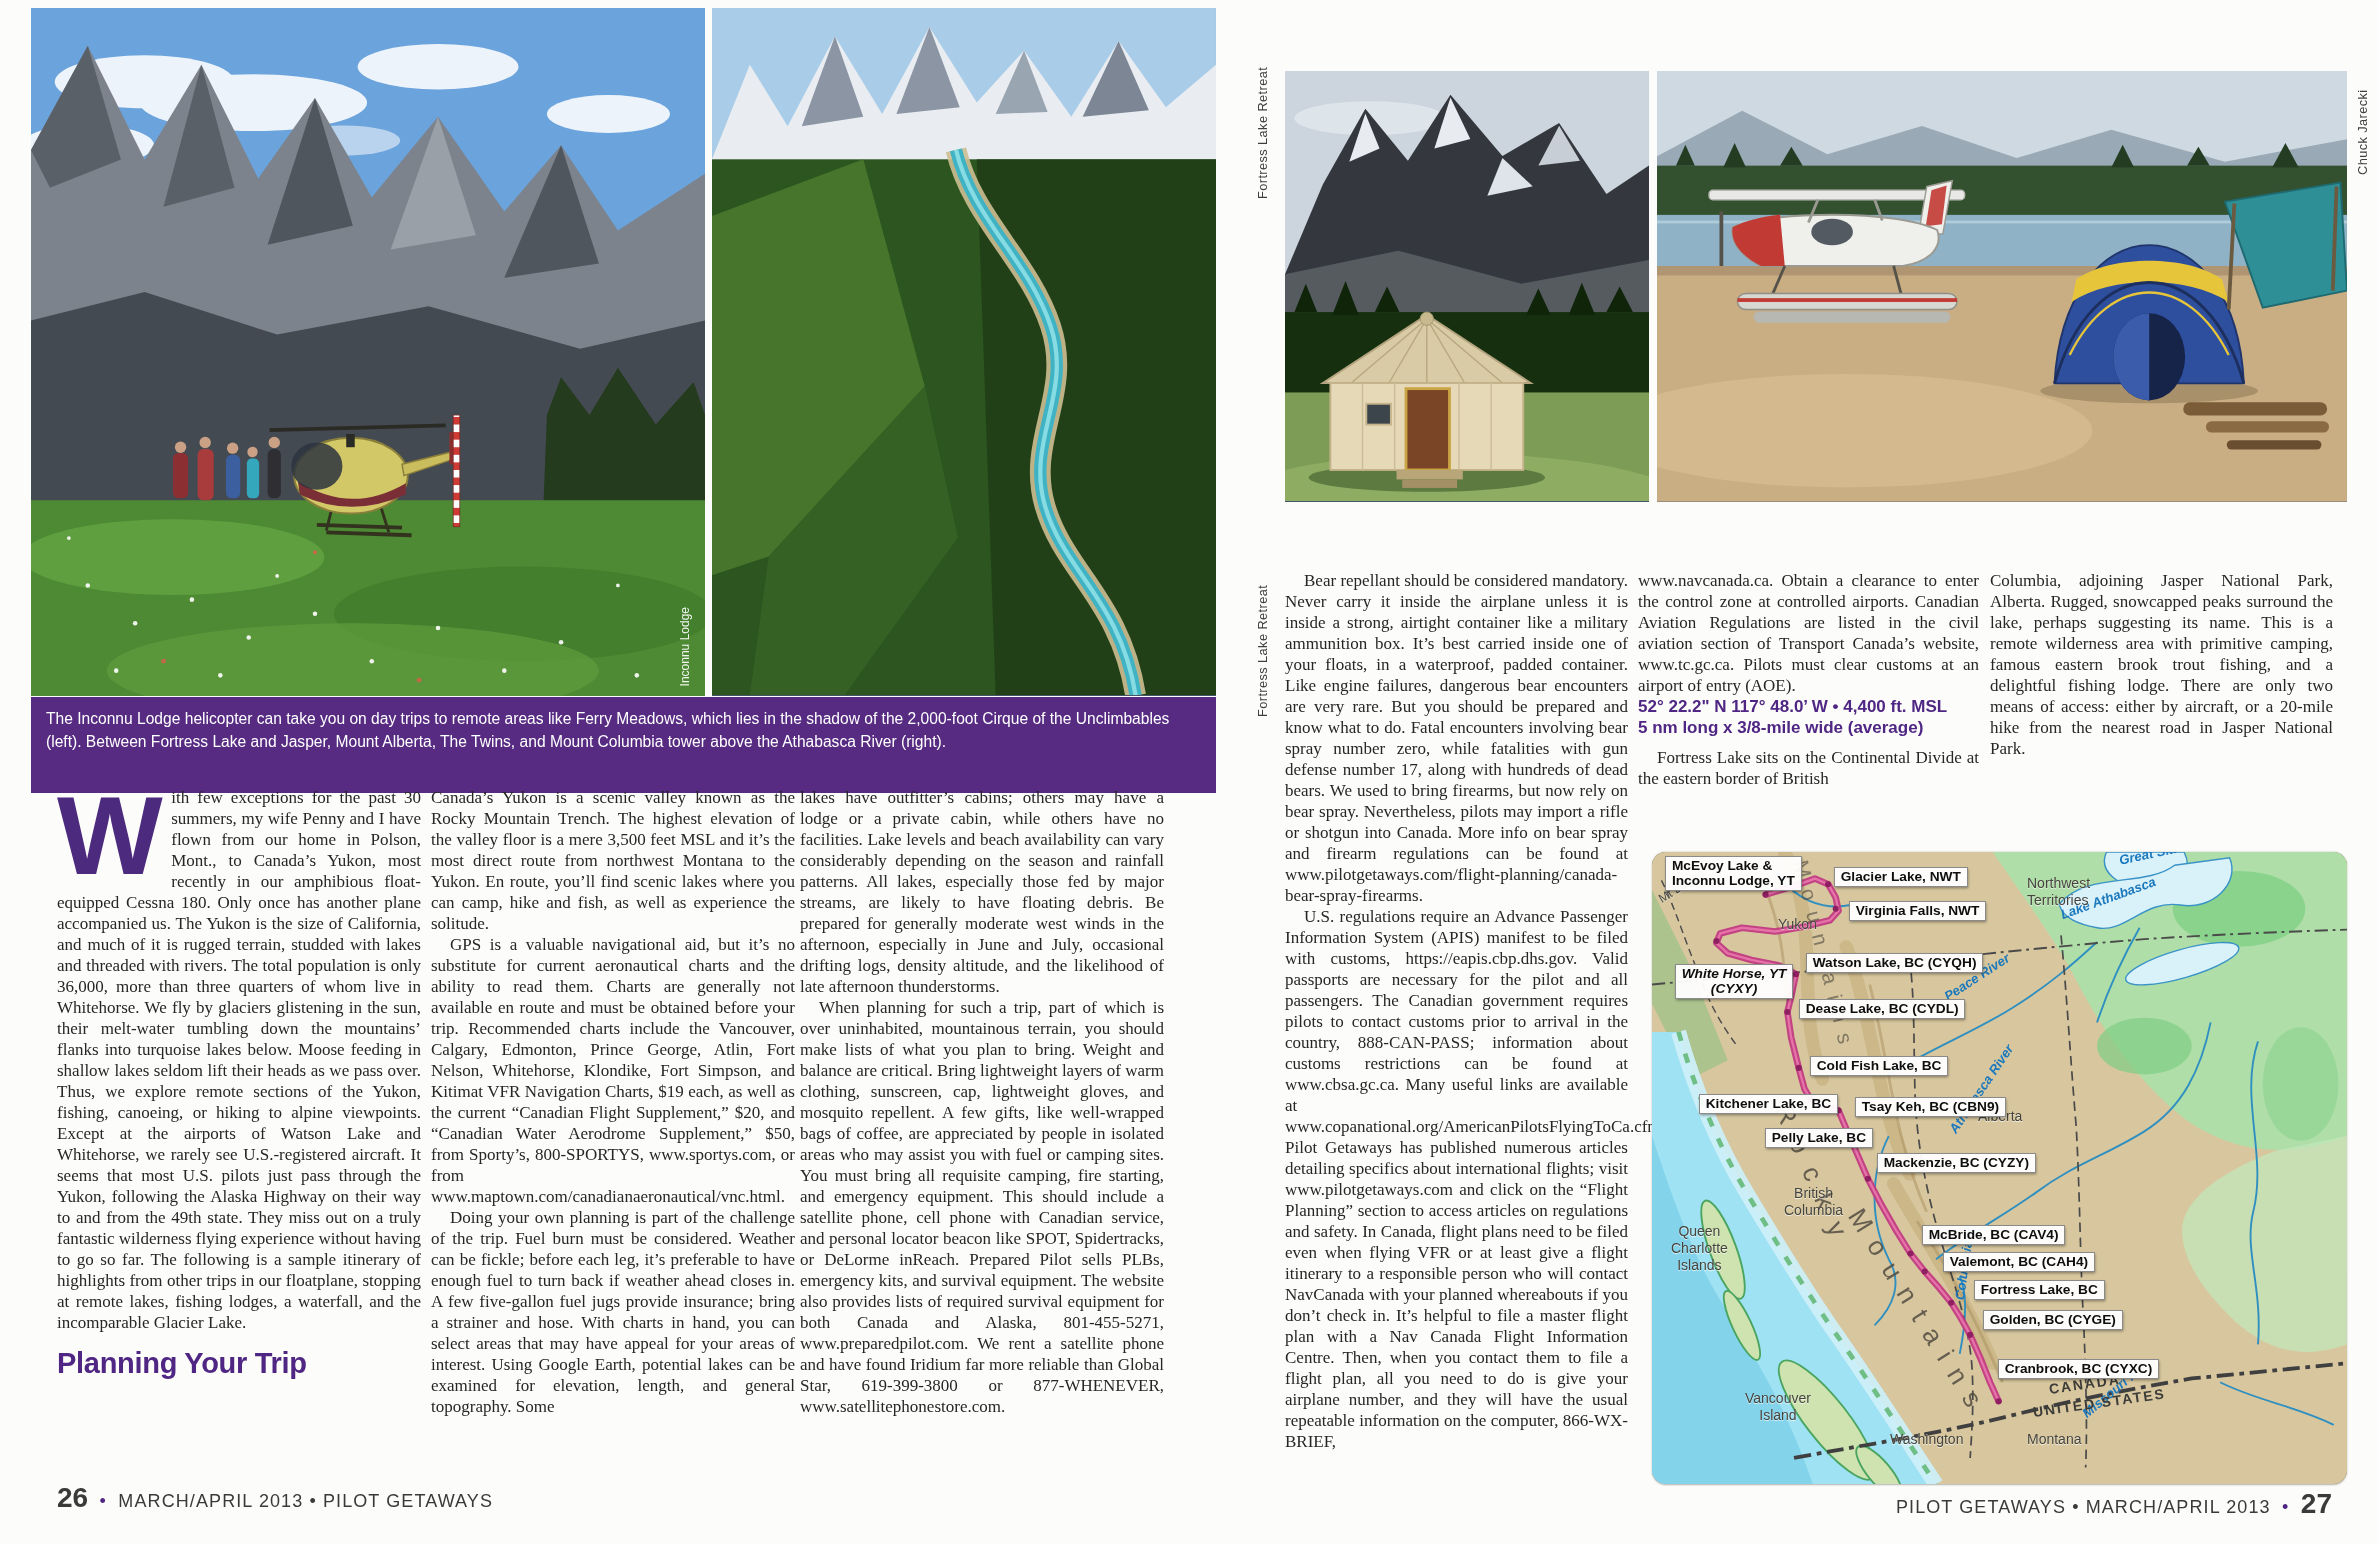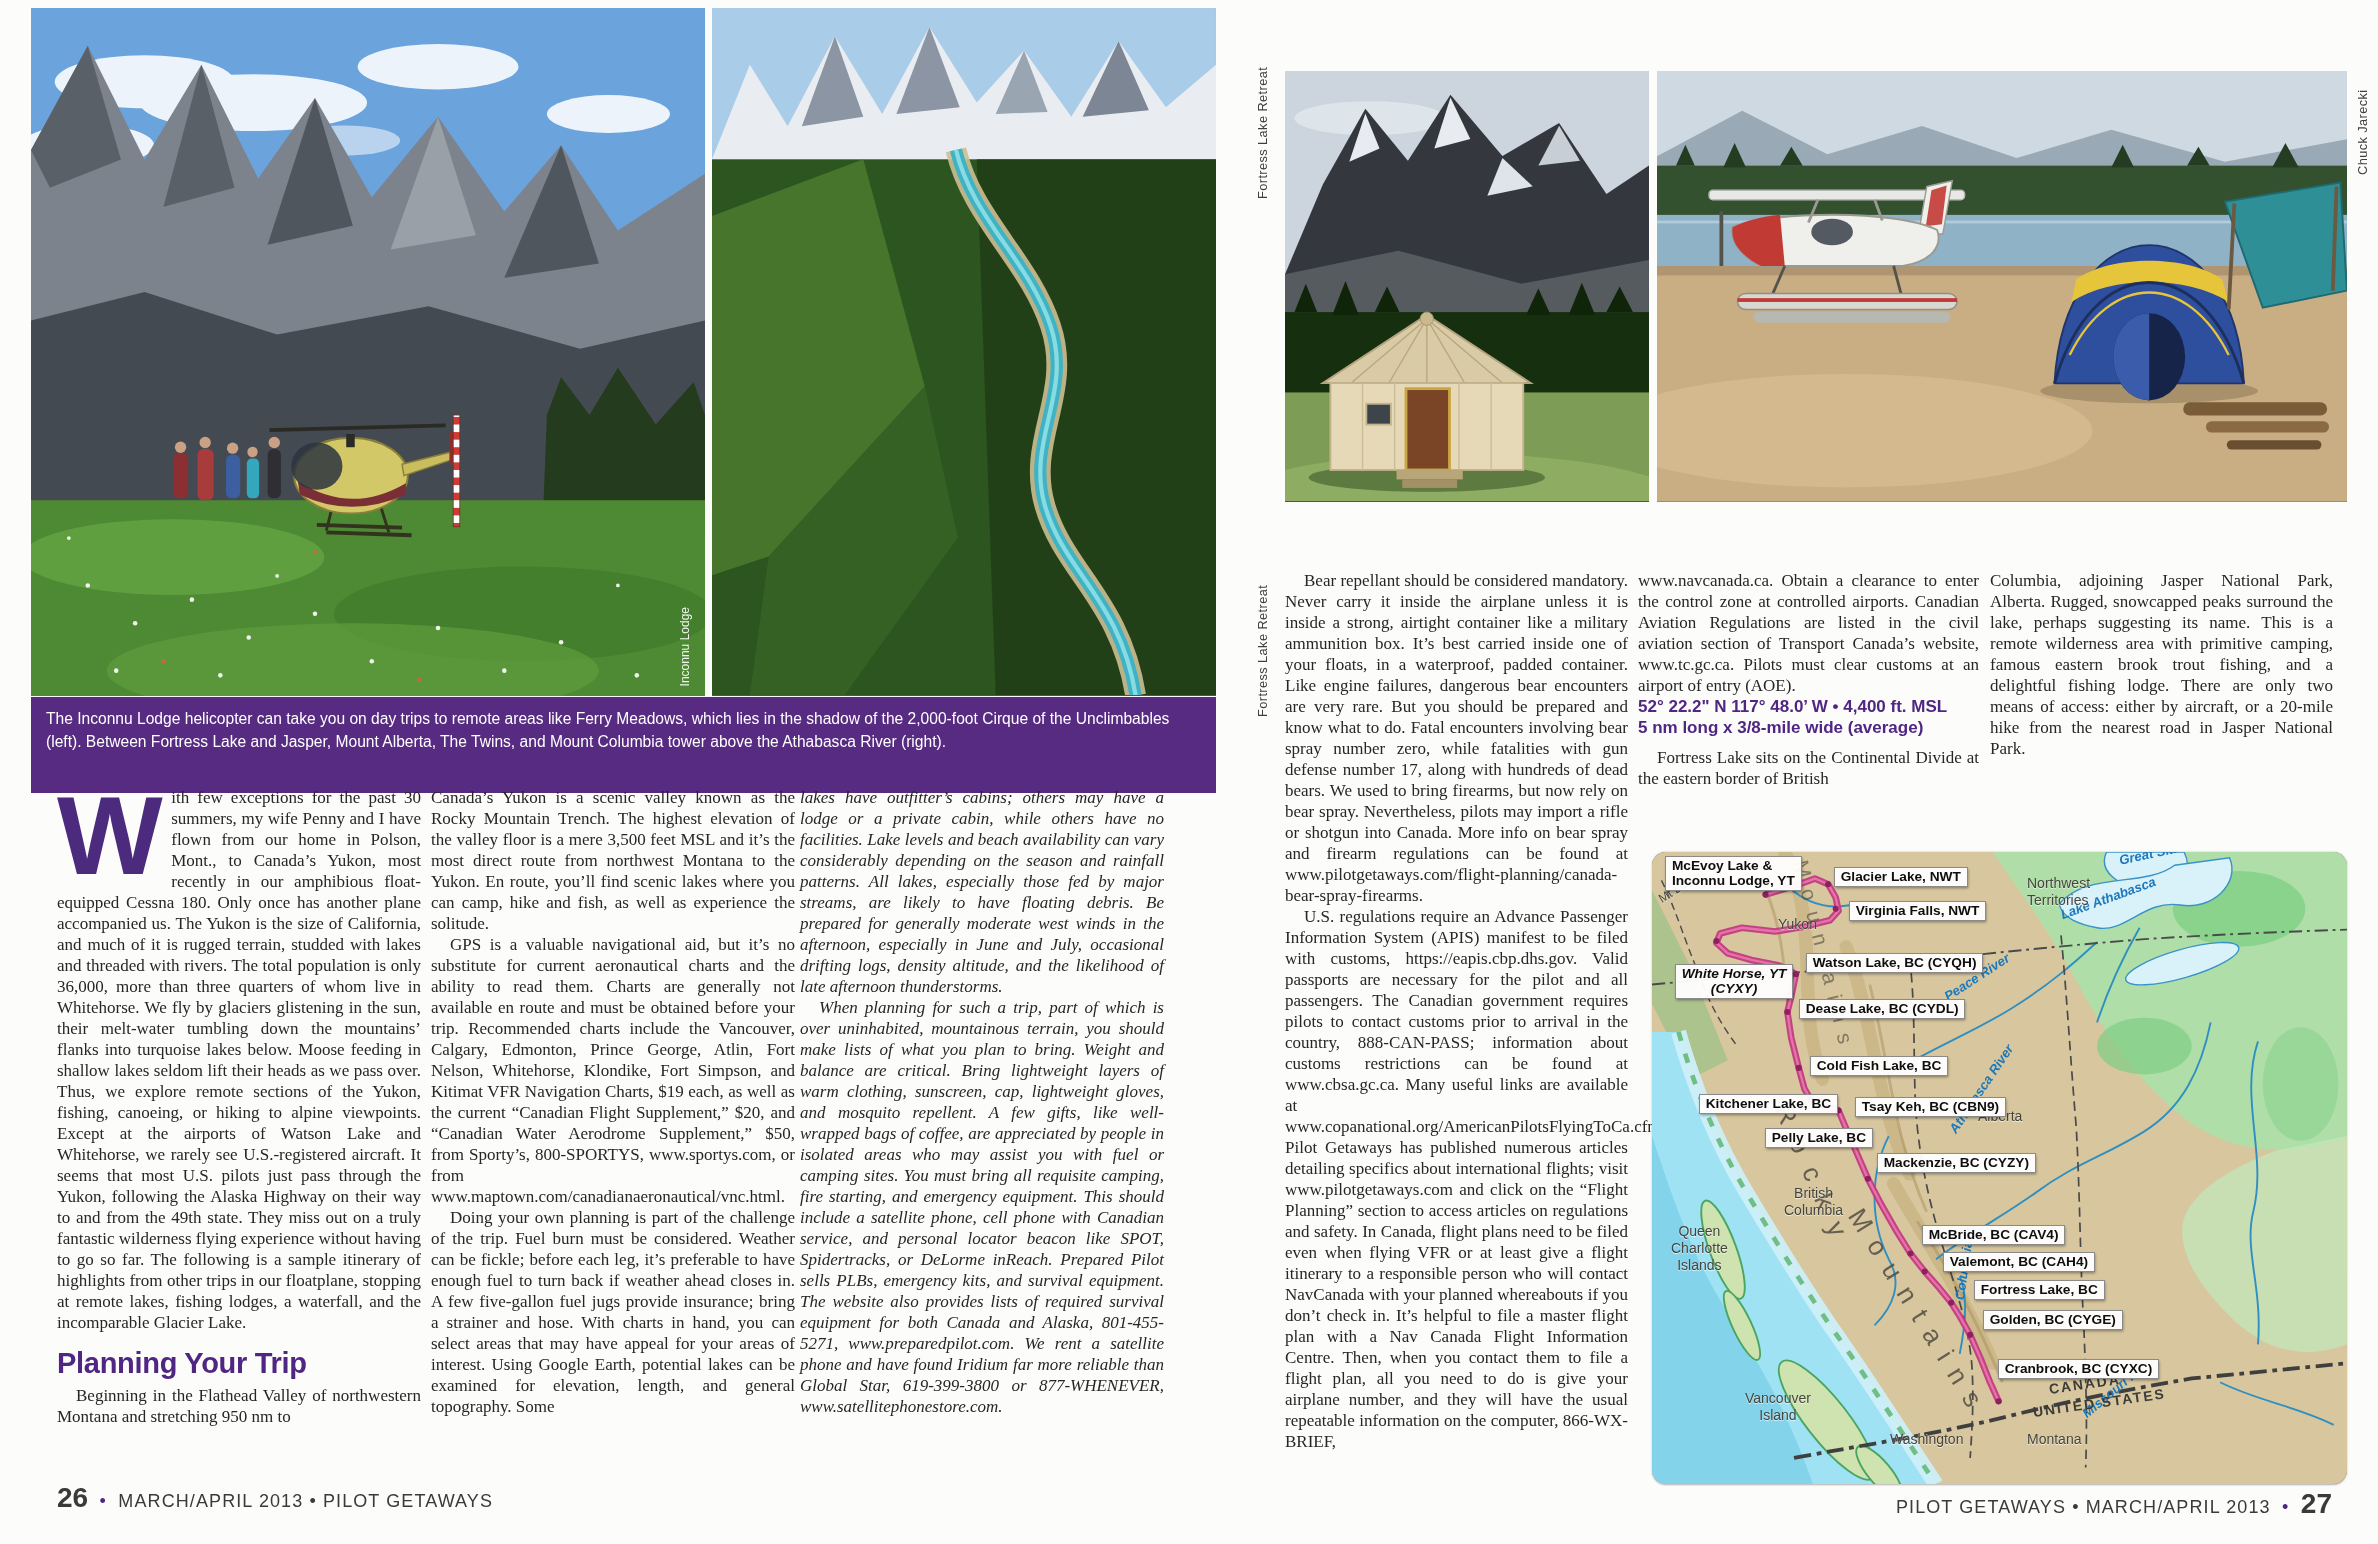"lakes have outfitter’s cabins; others" div.col { font-style: italic -> none }
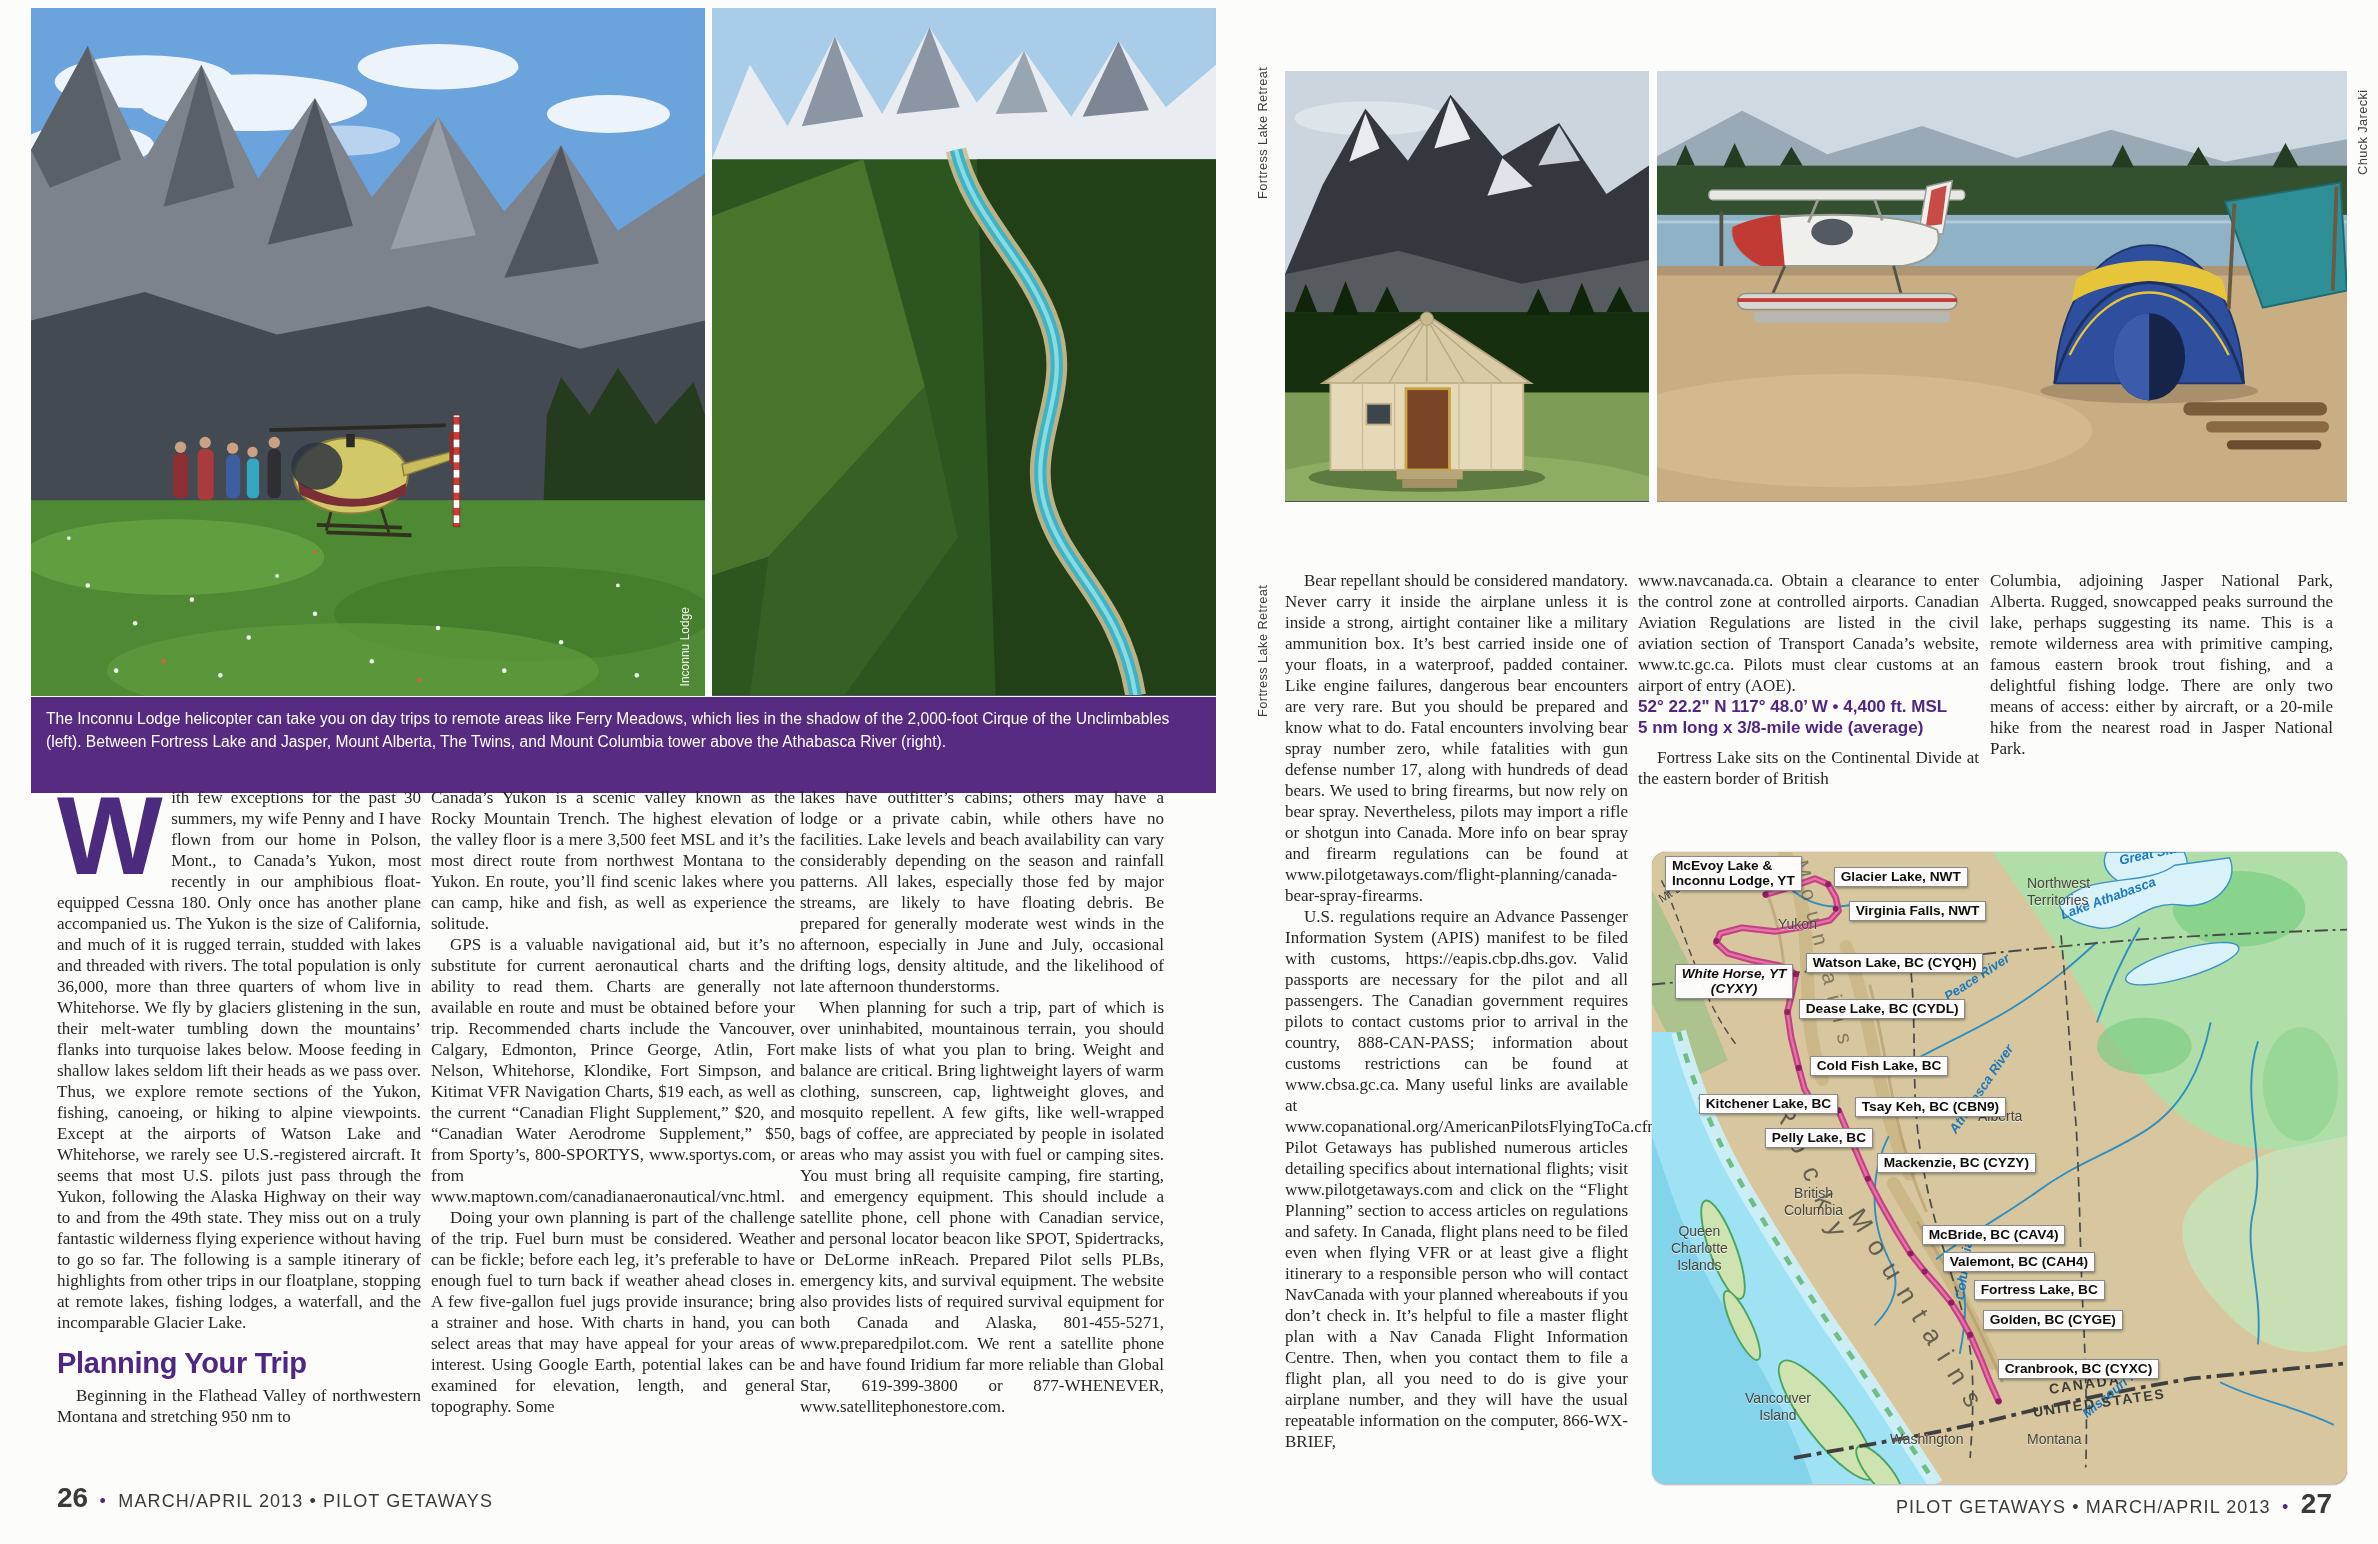"Beginning in the Flathead Valley" p.bp { html: <p>Beginning in the Flathead Valley of northwestern Montana and stretching 950 nm to</p> -> none }
